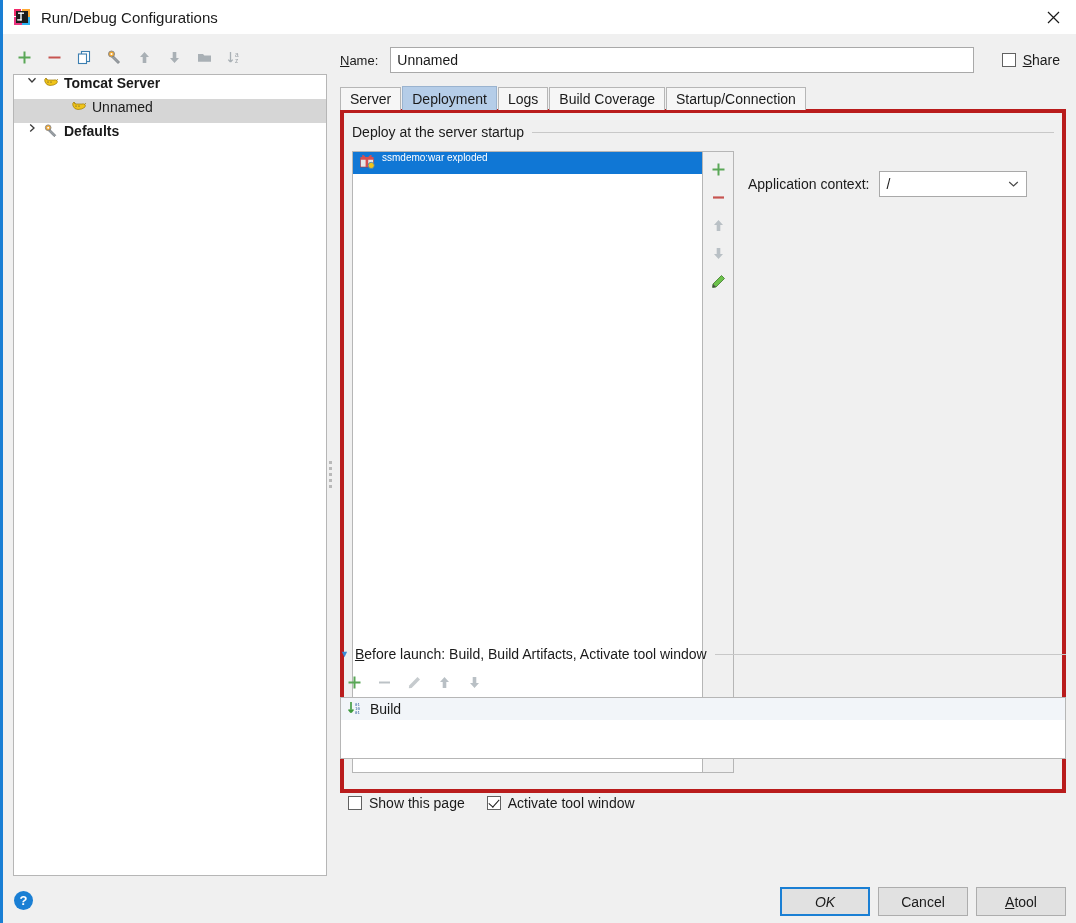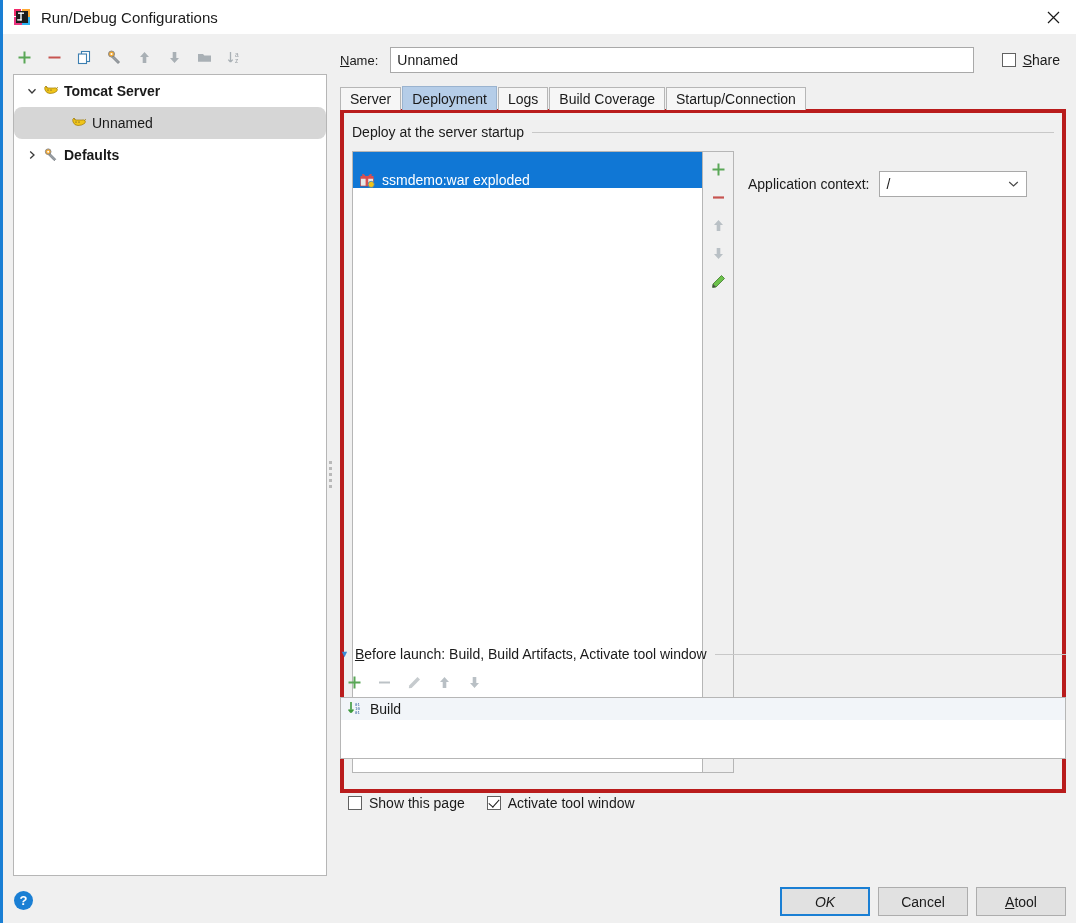"Tomcat Server" .tree-row { align-items: center -> flex-start; border-radius: 8px -> none; height: 32px -> 24px }
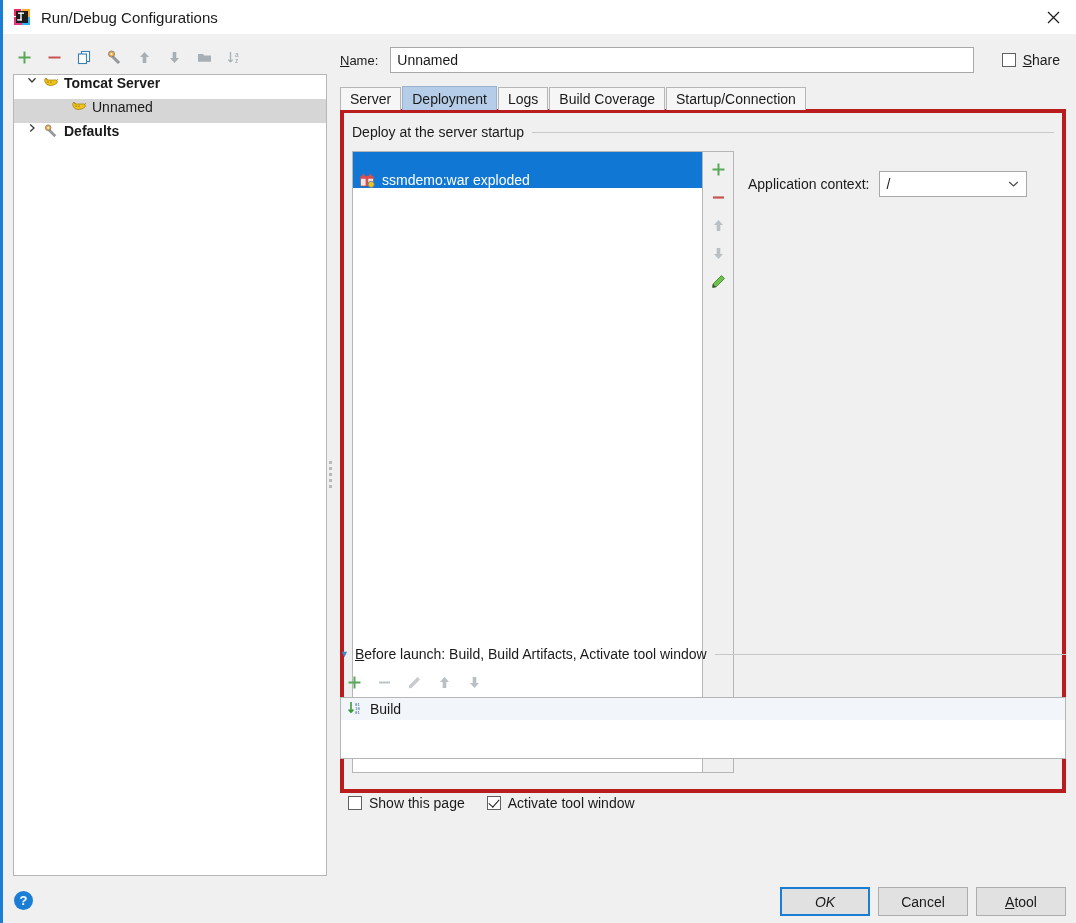"ssmdemo:war exploded" .dl-row { align-items: flex-end -> flex-start; font-size: 14px -> 10px; height: 36px -> 22px }
